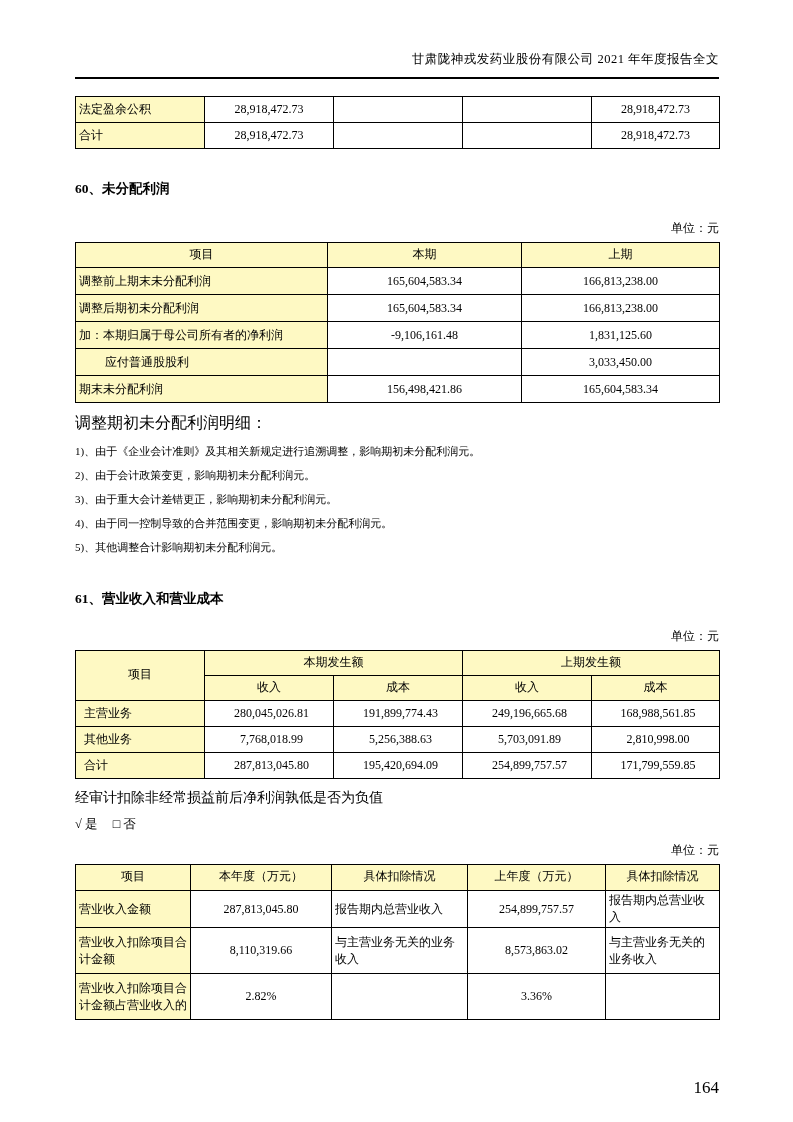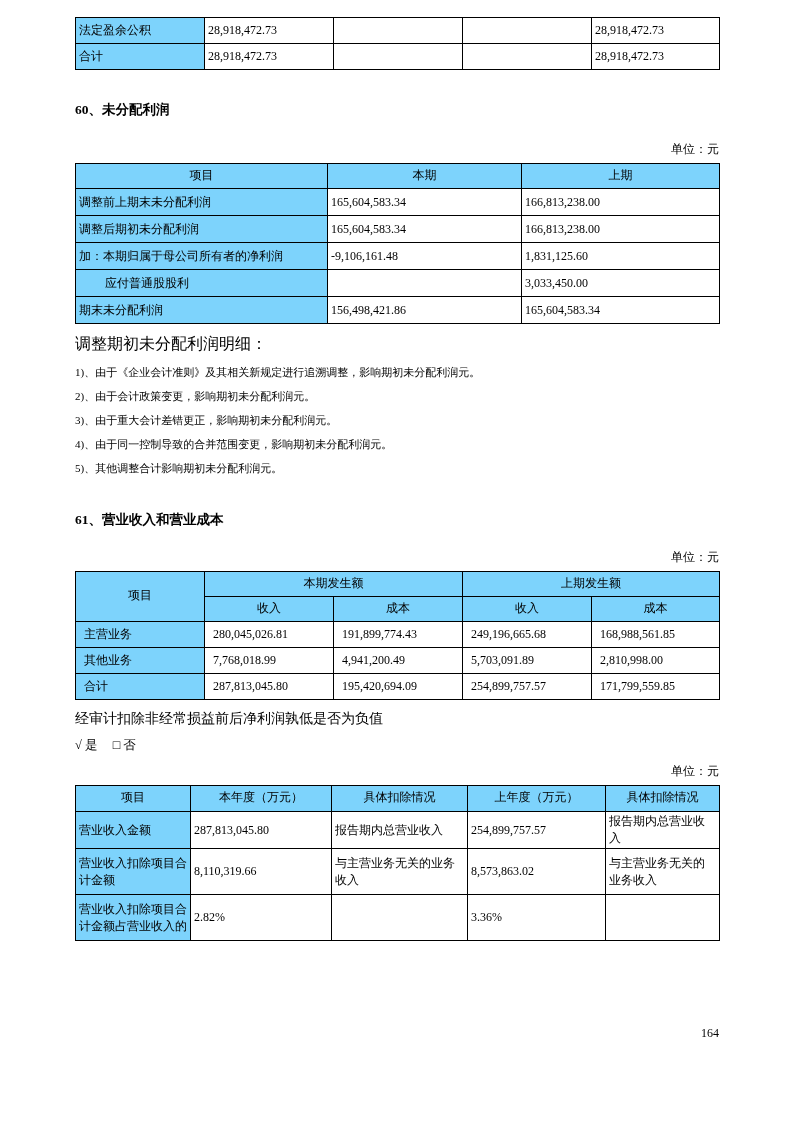"甘肃陇神戎发药业股份有限公司 2021 年年度报告全文" div.doc-header { html: none -> <div> <span>甘肃陇神戎发药业股份有限公司 2021 年年度报告全文</span> </div> }
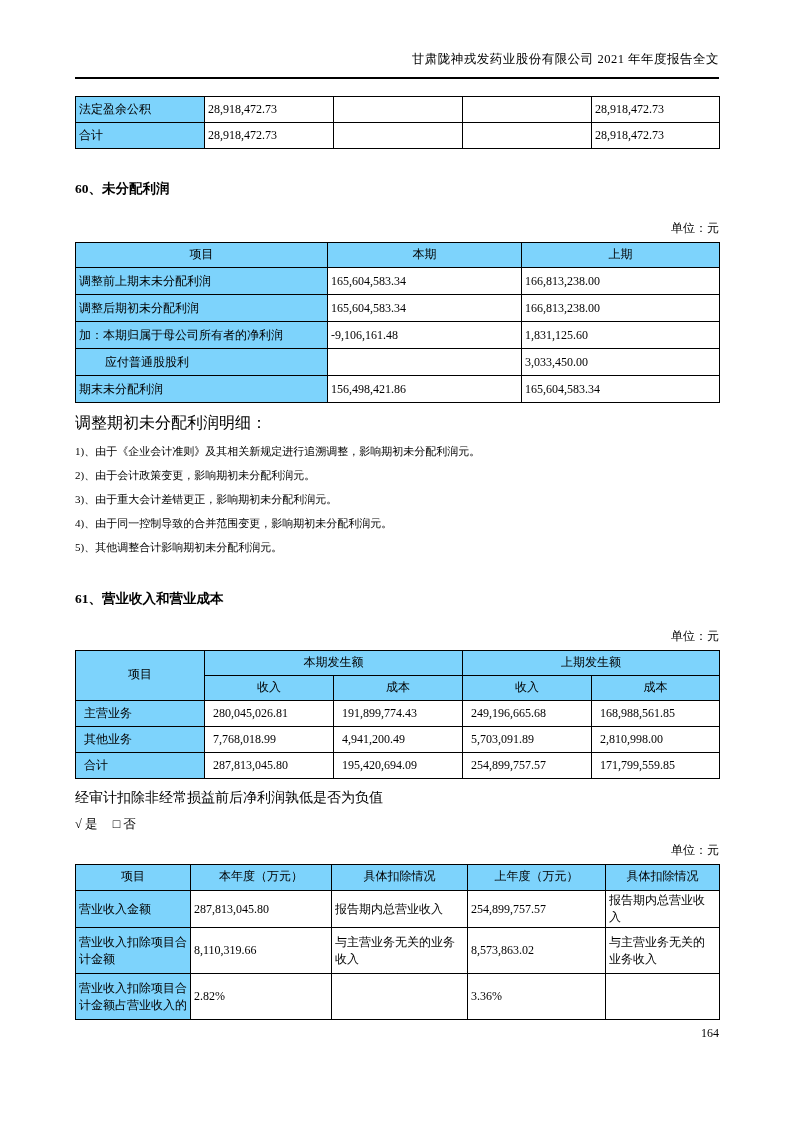"法定盈余公积" .gray { background: #7dd3fc -> #fef9c3 }
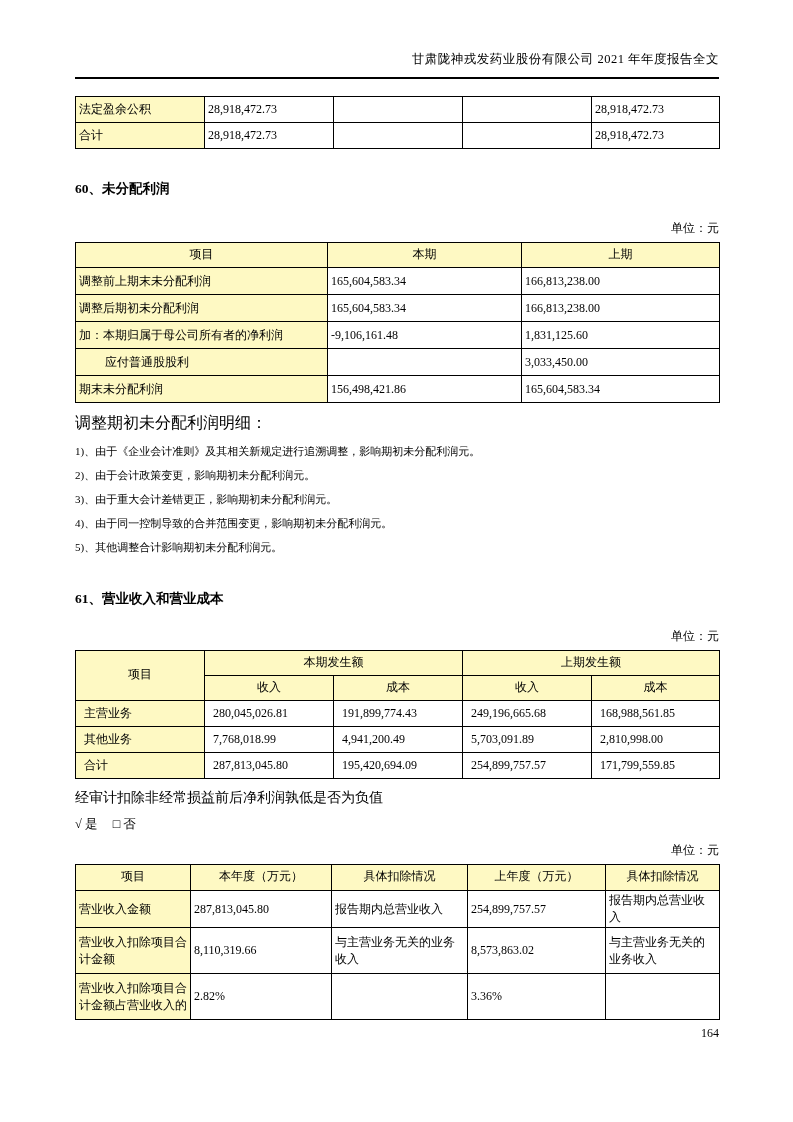"28,918,472.73" .num { text-align: left -> center }
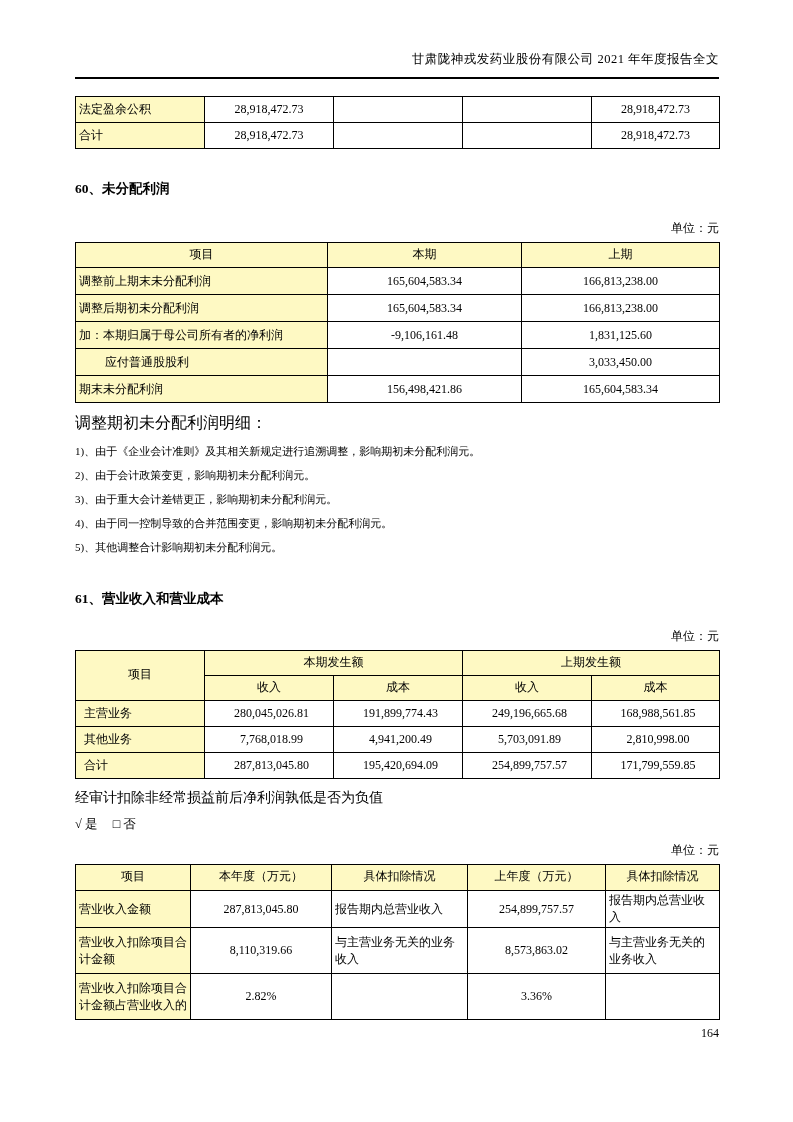"4,941,200.49" td.num { text: 4,941,200.49 -> 5,256,388.63 }
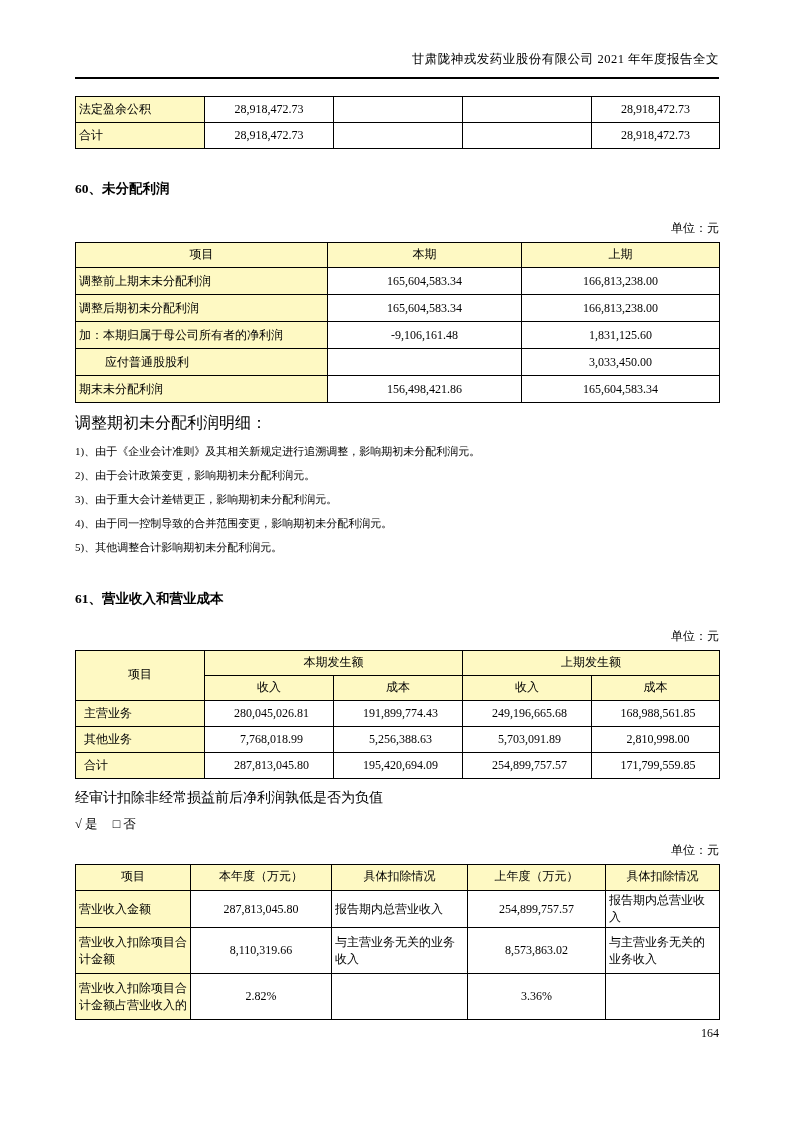"164" .page-num { font-size: 12px -> 17px; top: 1026px -> 1078px }
